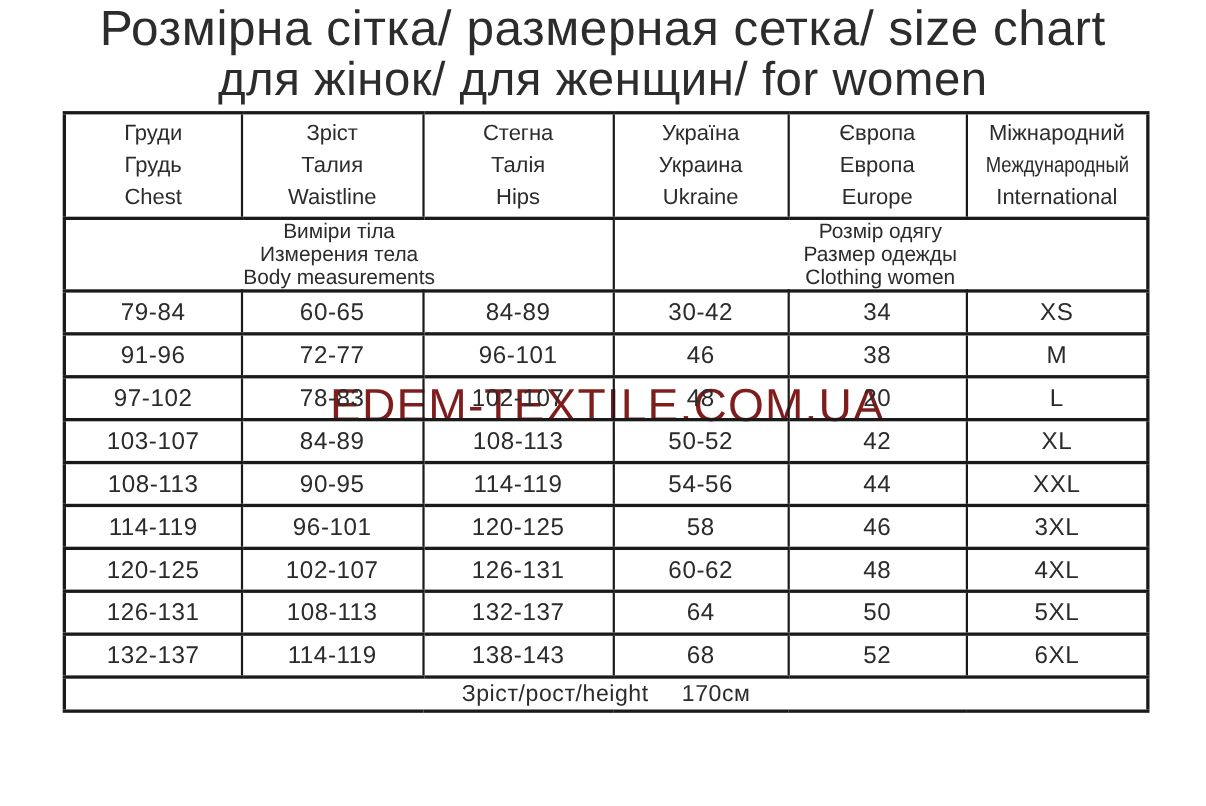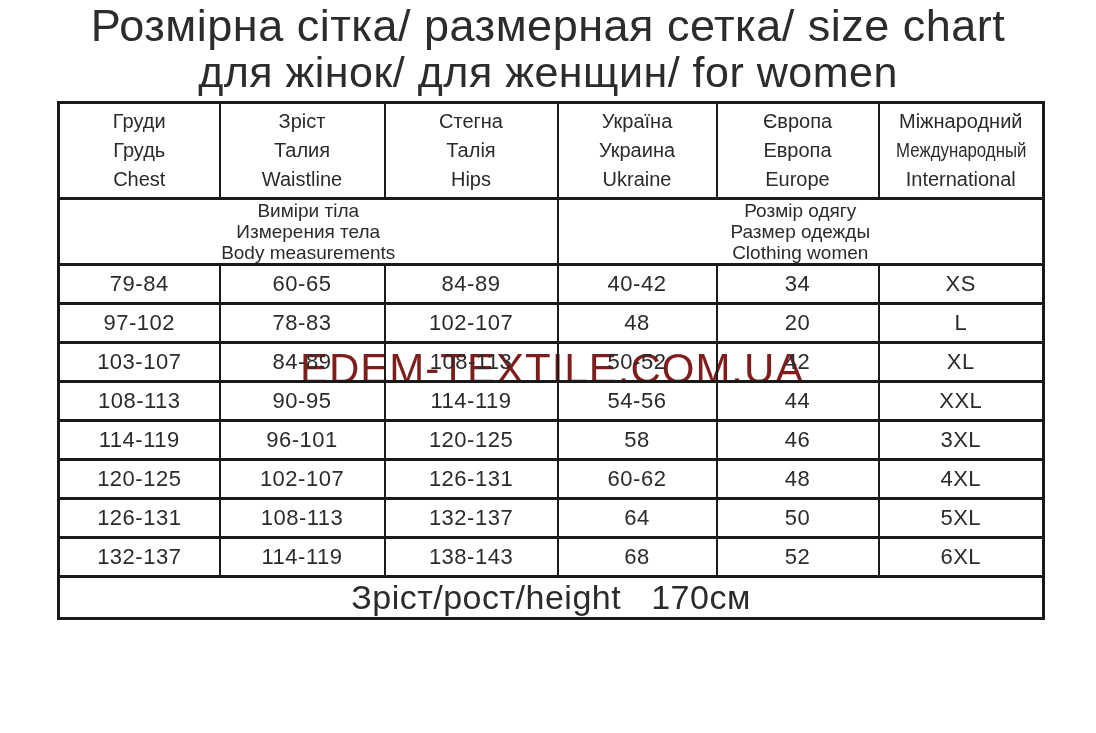"40-42" td.data-cell { text: 40-42 -> 30-42 }
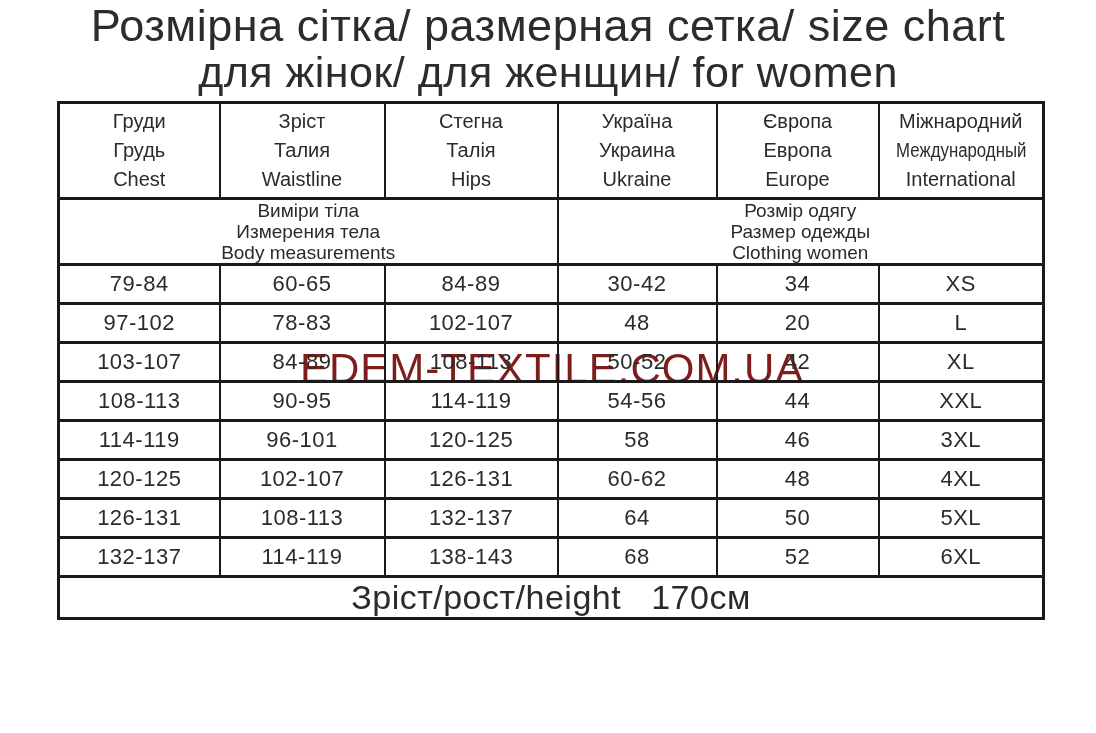"91-96" tr.data-row { html: none -> <tr> <td>91-96</td> <td>72-77</td> <td>96-101</td> <td>46</td> <td>38</td> <td>M</td> </tr> }
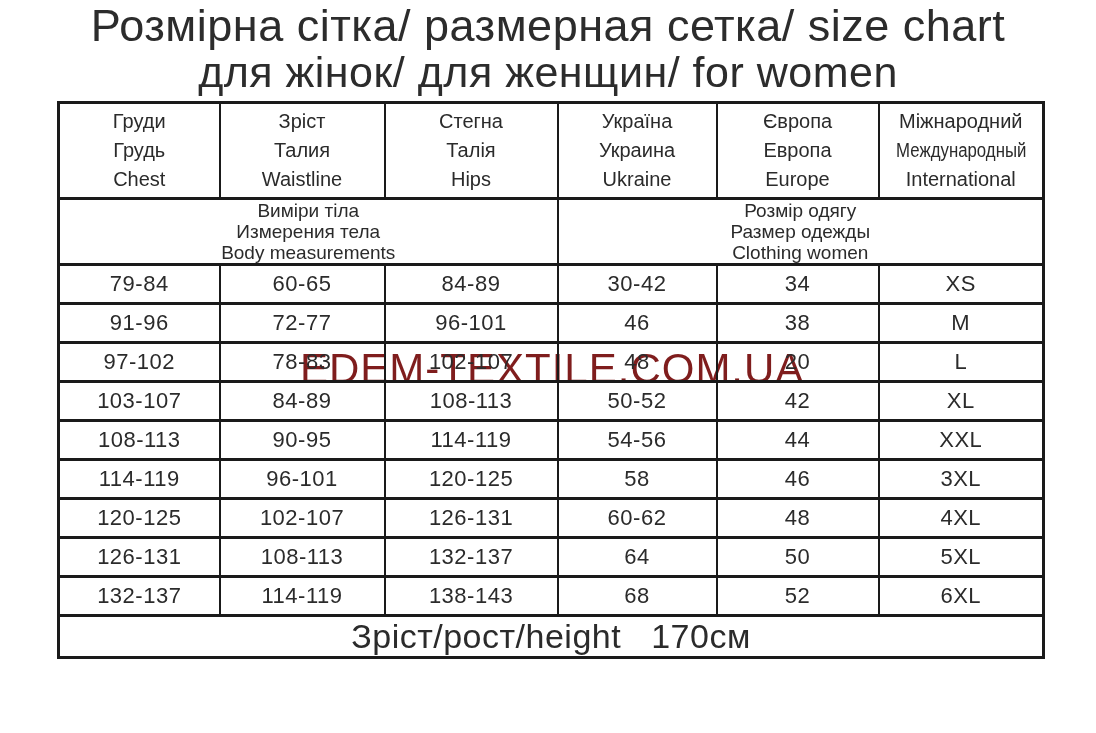"Зріст/рост/height 170см" td.footer-cell { font-size: 34px -> 21px }
